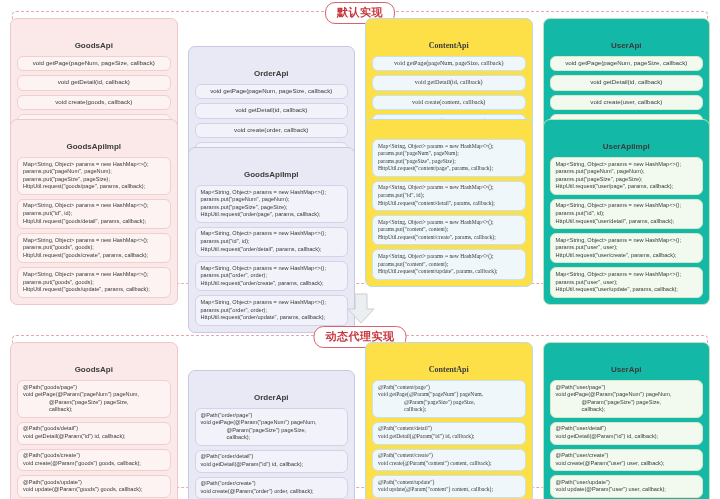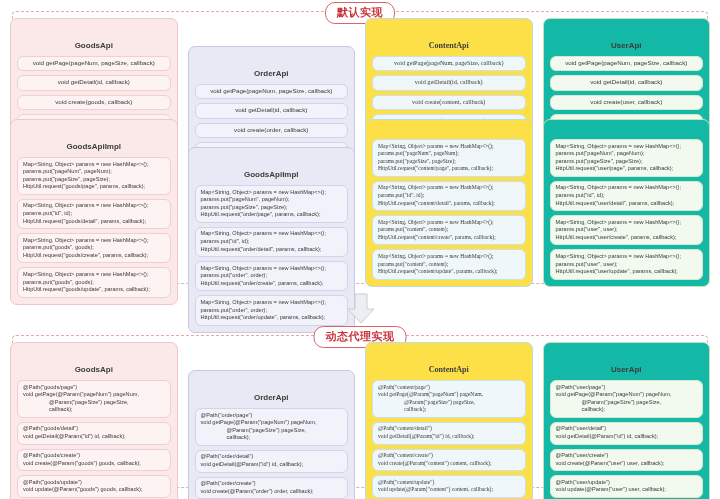"UserApiImpl" div.card-title { html: none -> <div>UserApiImpl</div> }
